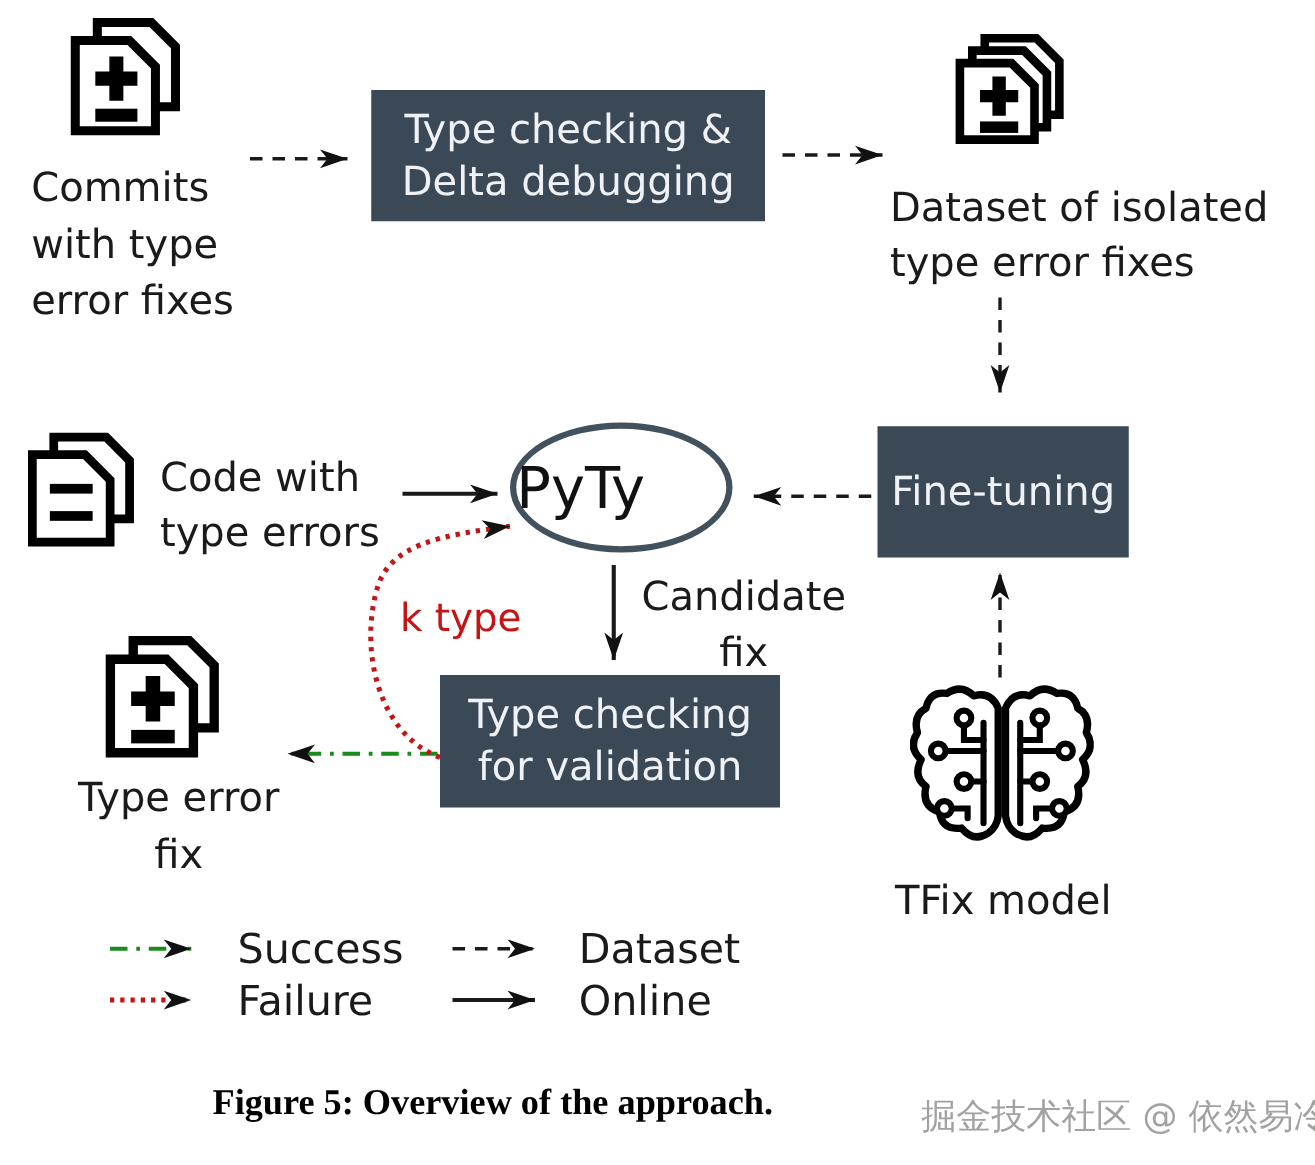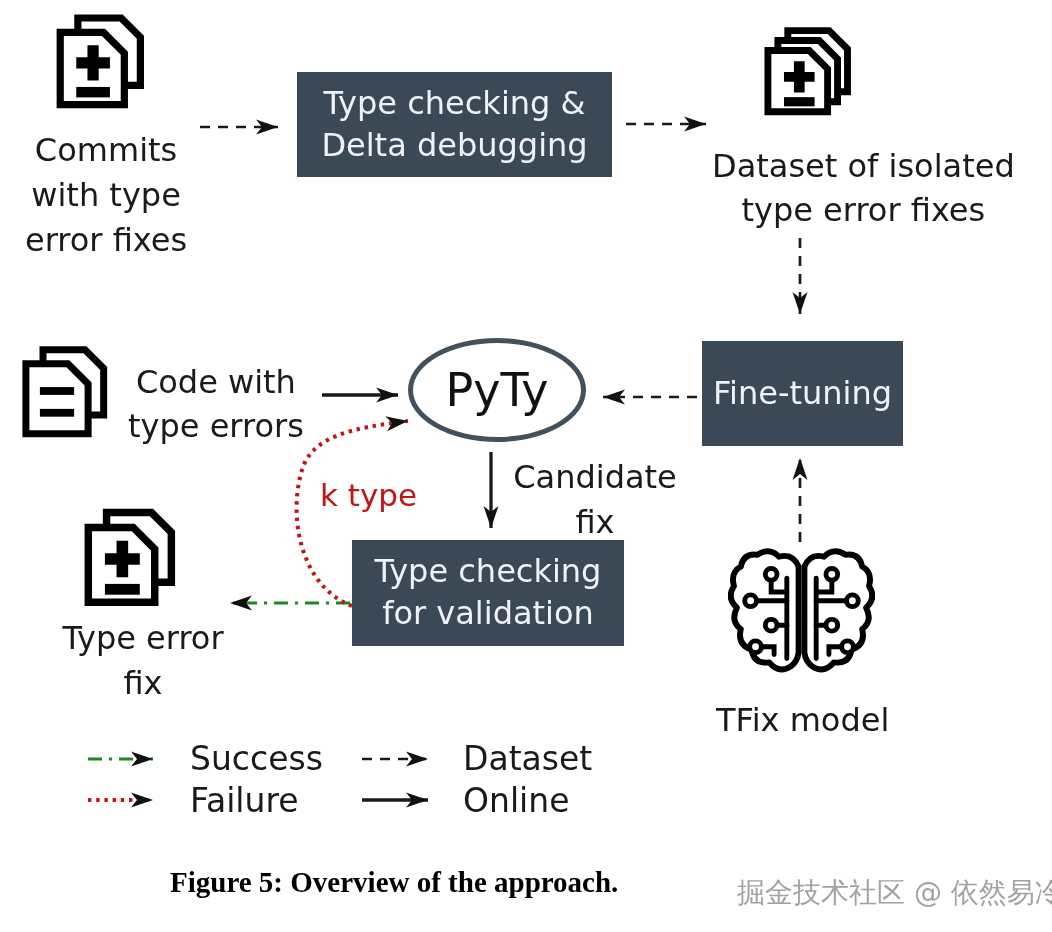"Commits" .lbl span { text-align: center -> none }
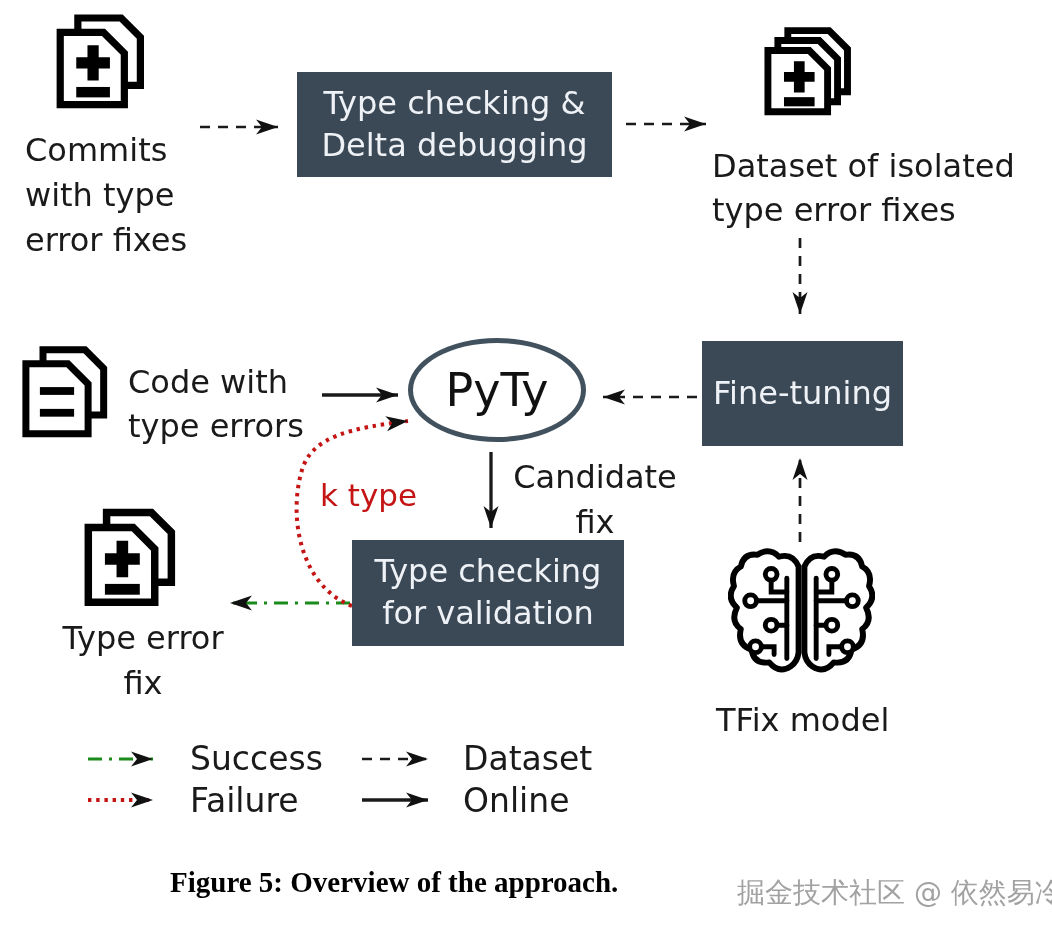"PyTy" .ellipse { justify-content: center -> flex-start }
